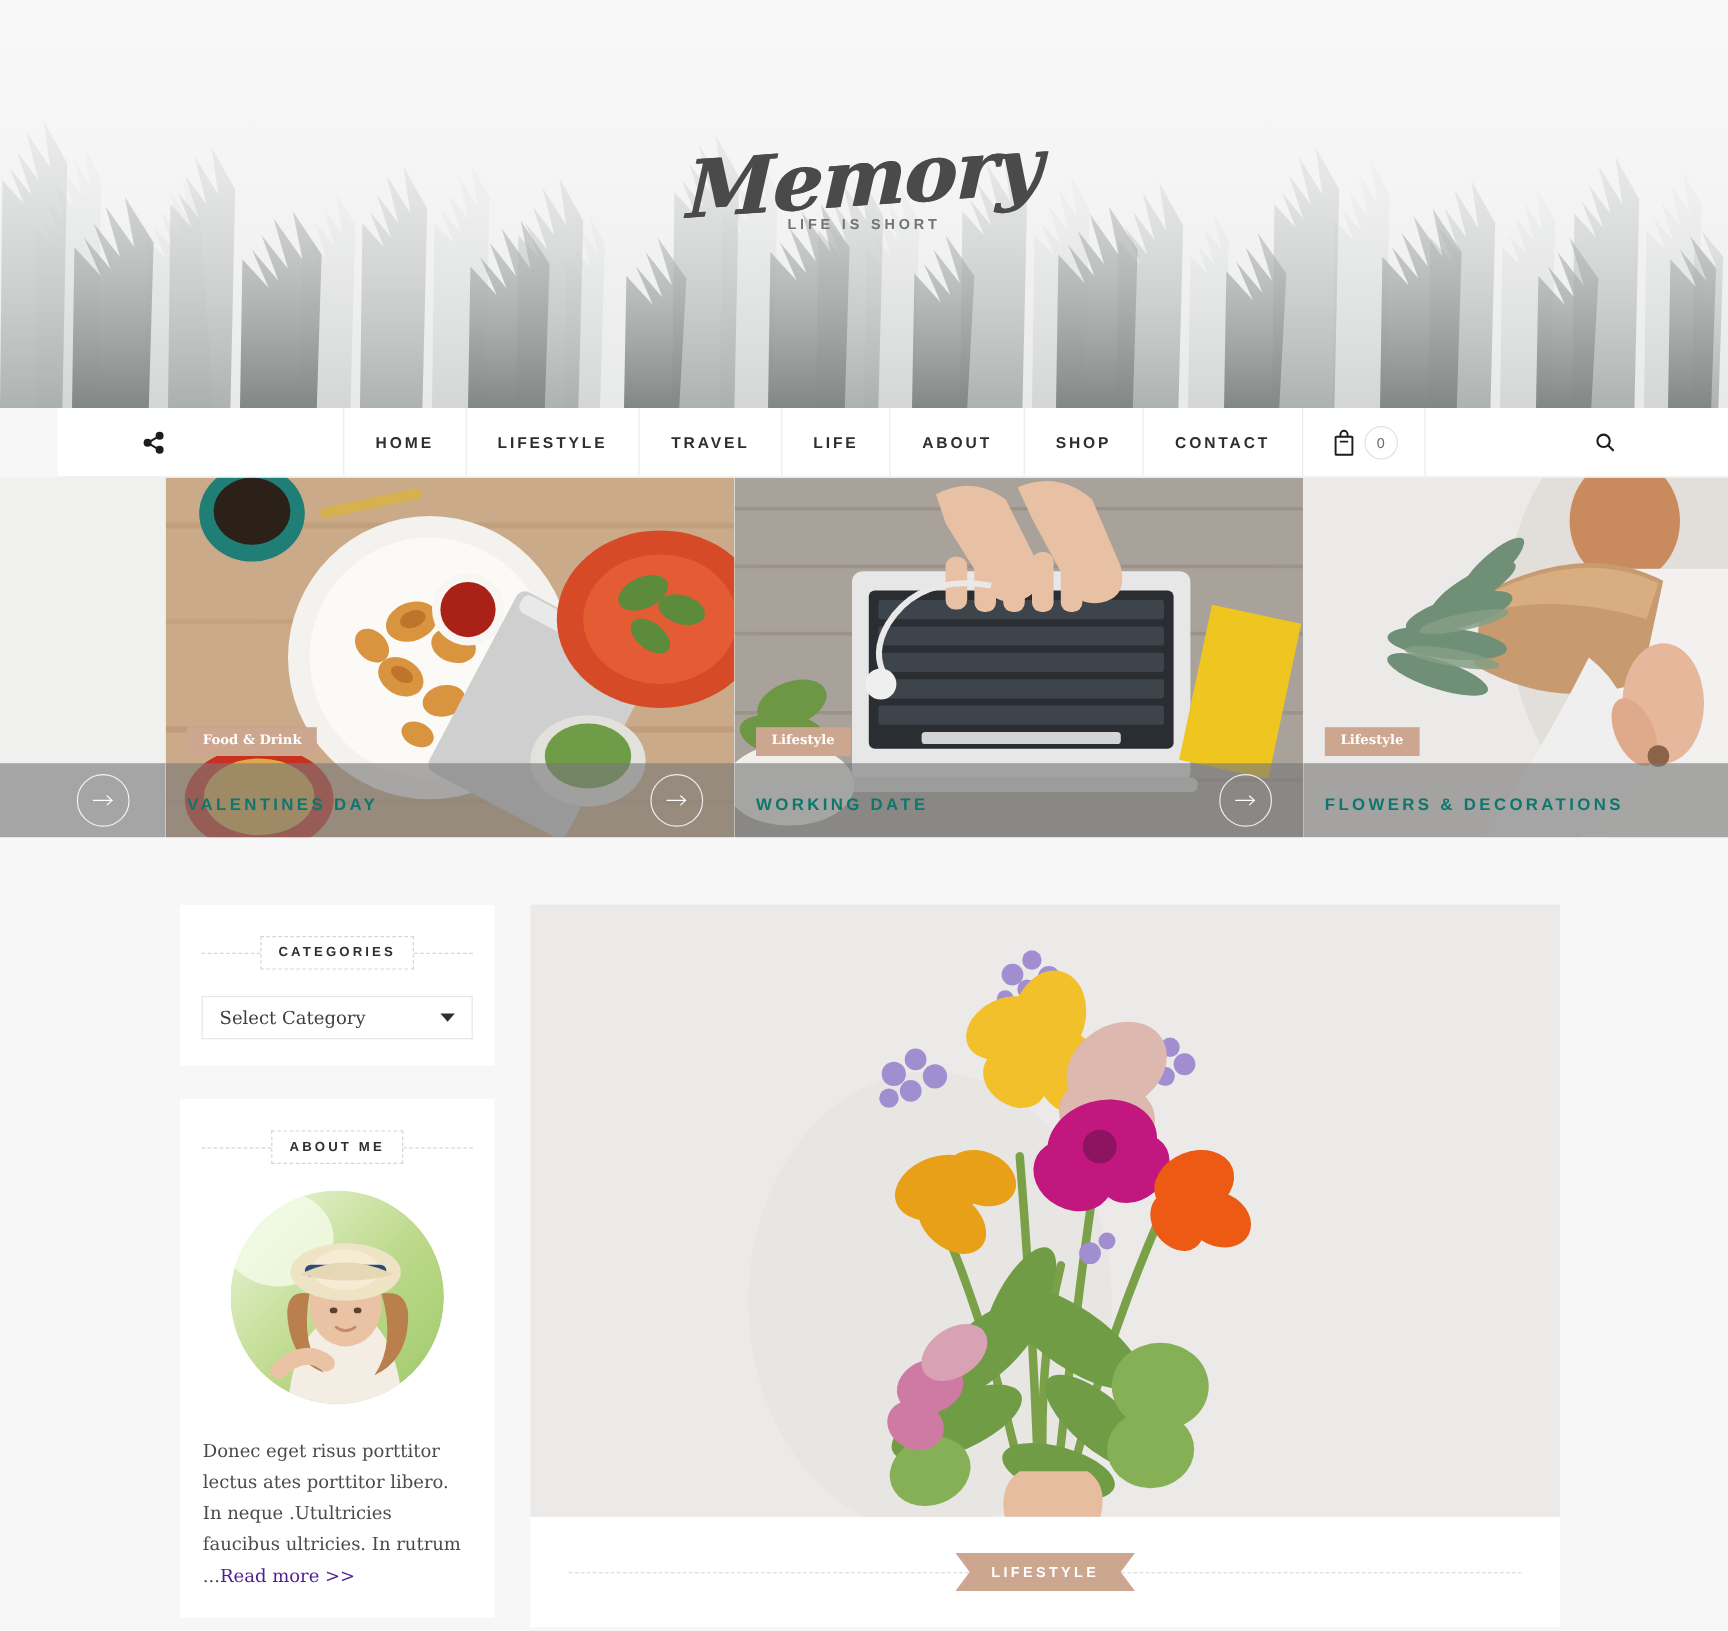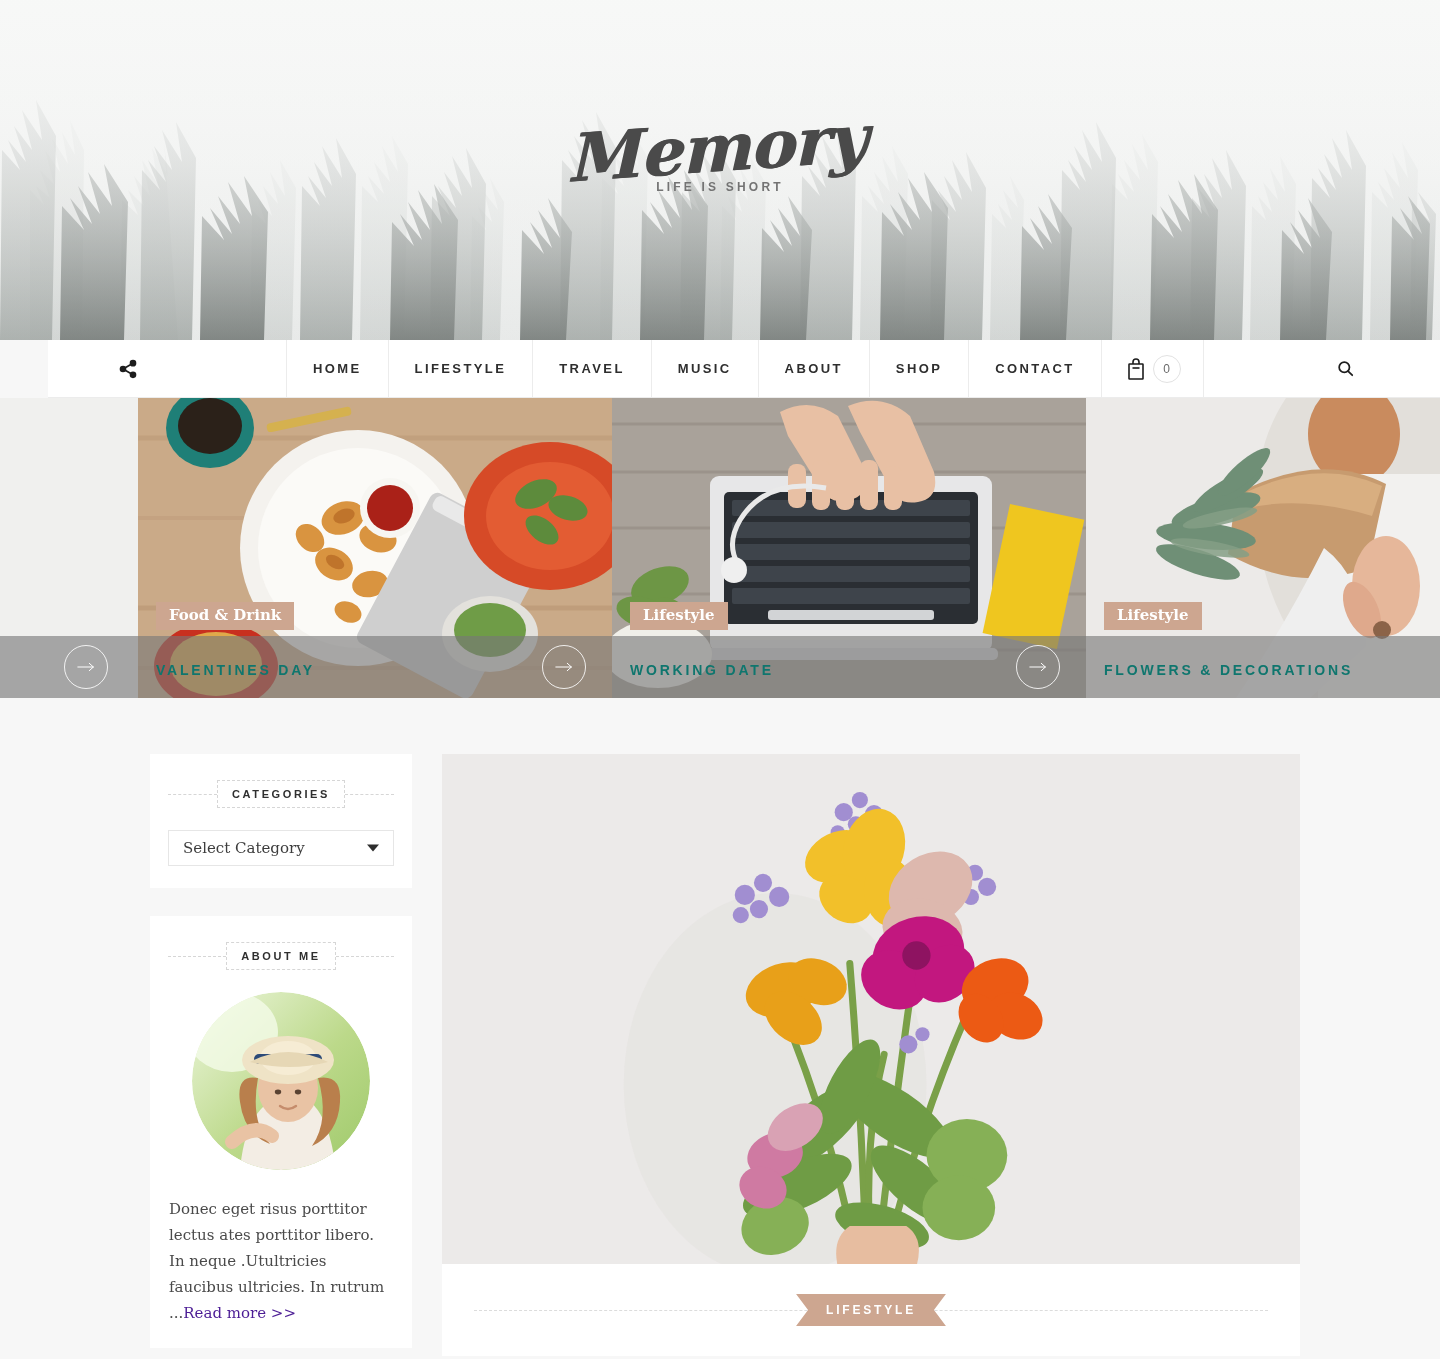"MUSIC" span { text: MUSIC -> LIFE }
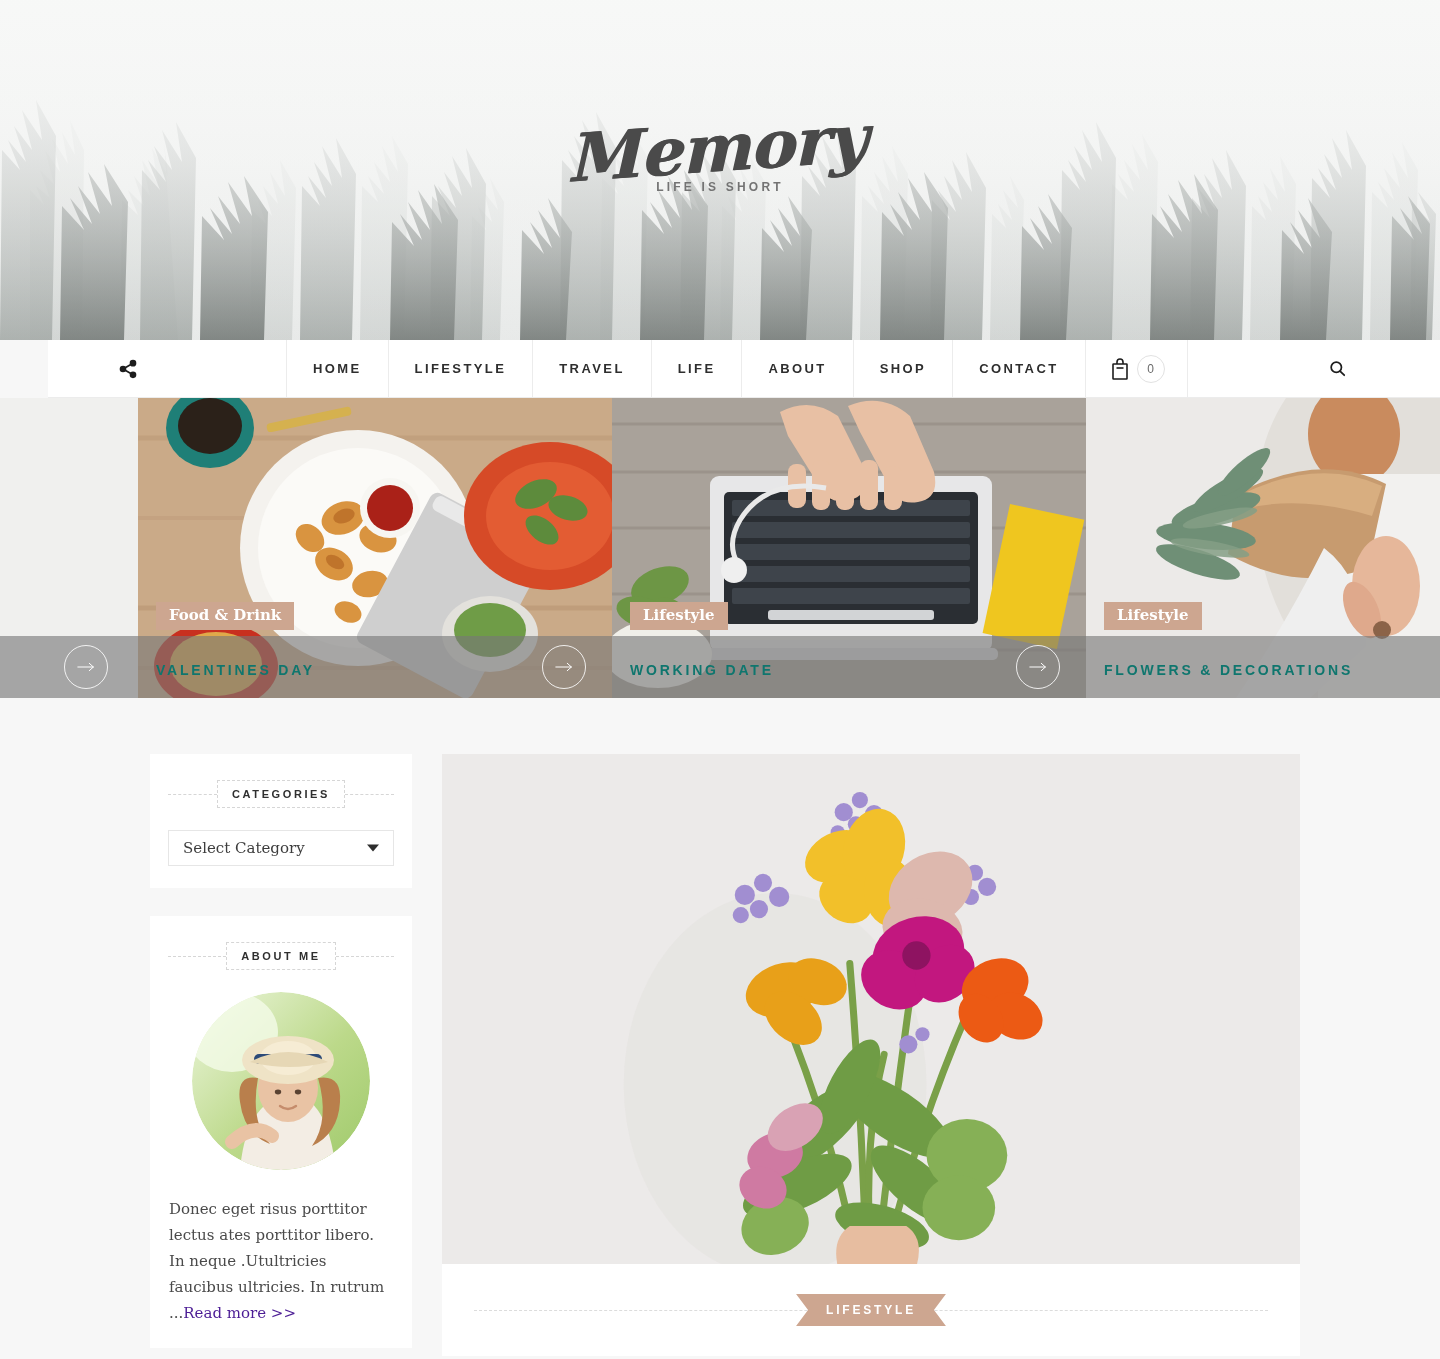"Food & Drink" .slide-cat { font-size: 15px -> 11px }
